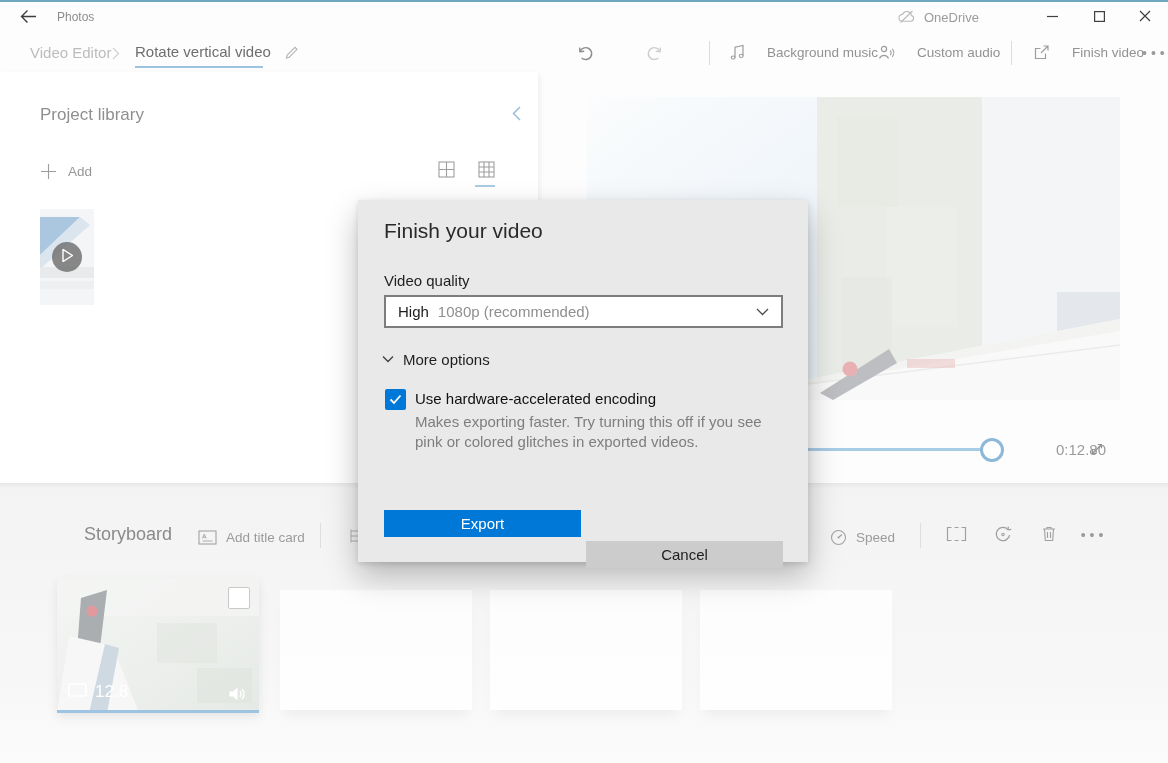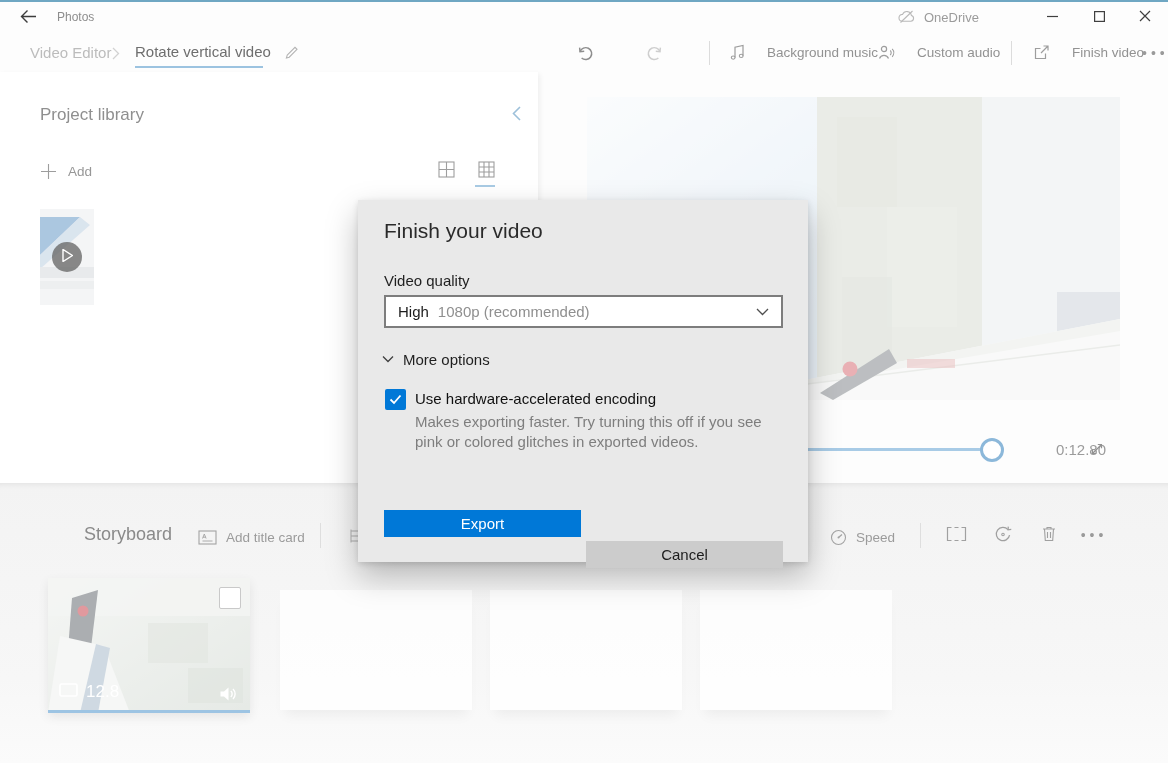"12.8" .clip-card { left: 48px -> 57px }
